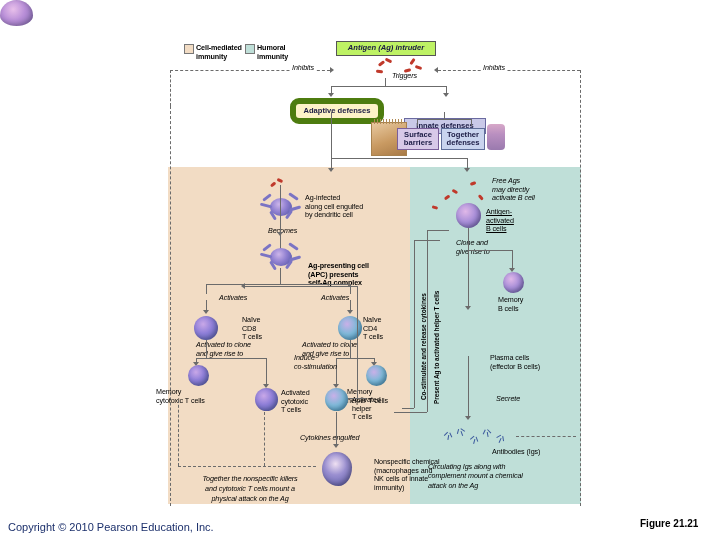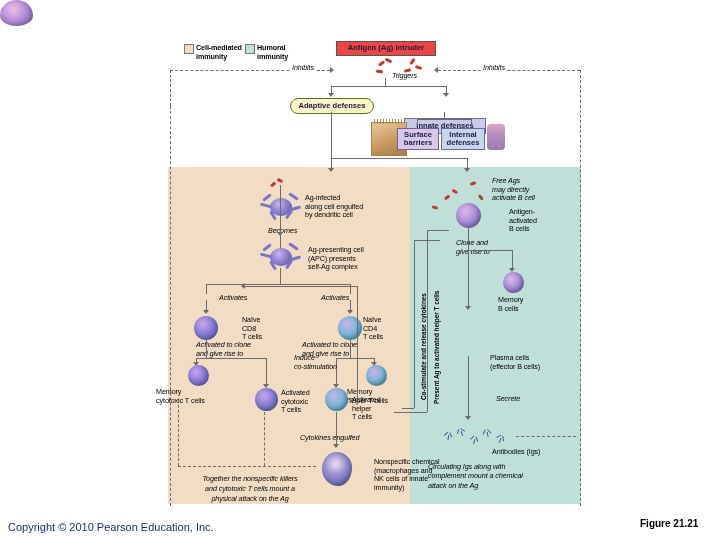"Antigen (Ag) intruder" .box-antigen { background: #ef4444 -> #bef264; font-style: none -> italic }
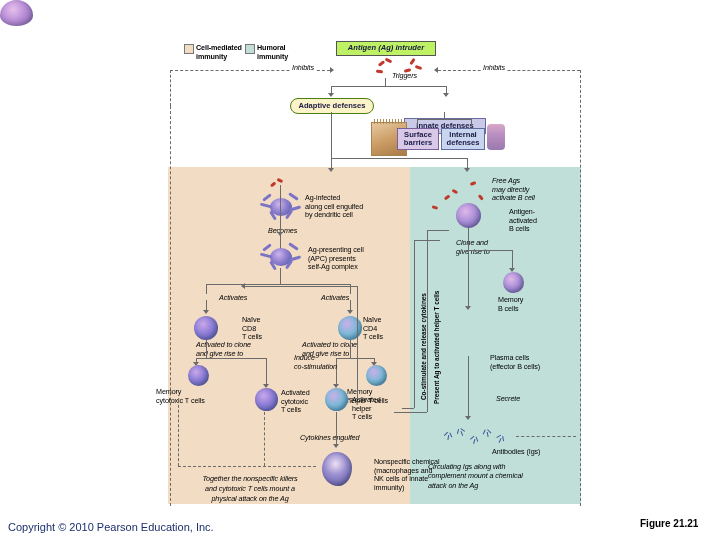"Adaptive defenses" .box-adaptive { border: 1px solid #4d7c0f -> 6px solid #4d7c0f }
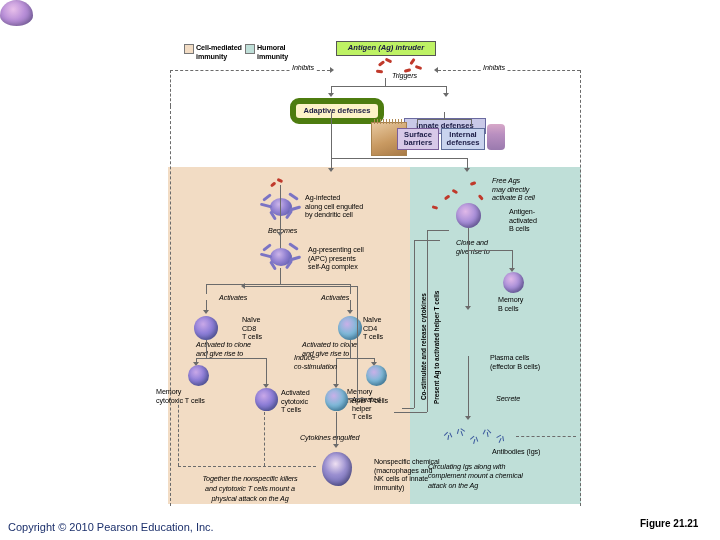"Internal defenses" div.box { text: Internal -> Together }
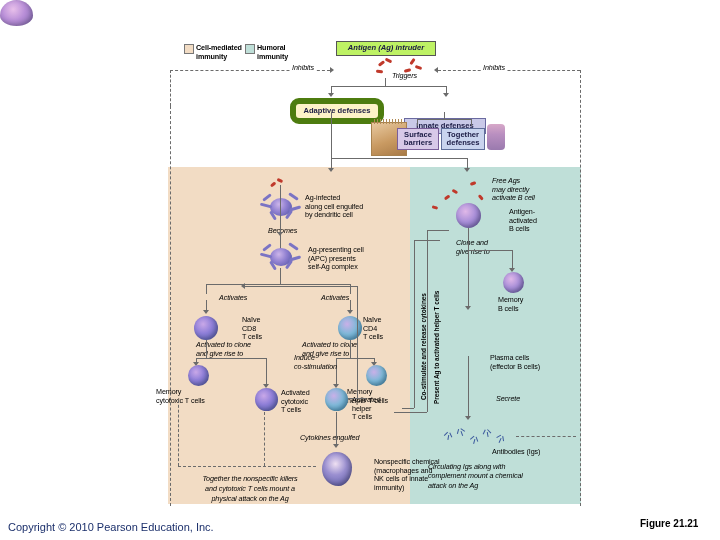"Antigen-" div.txt { left: 509px -> 486px; text-decoration: none -> underline }
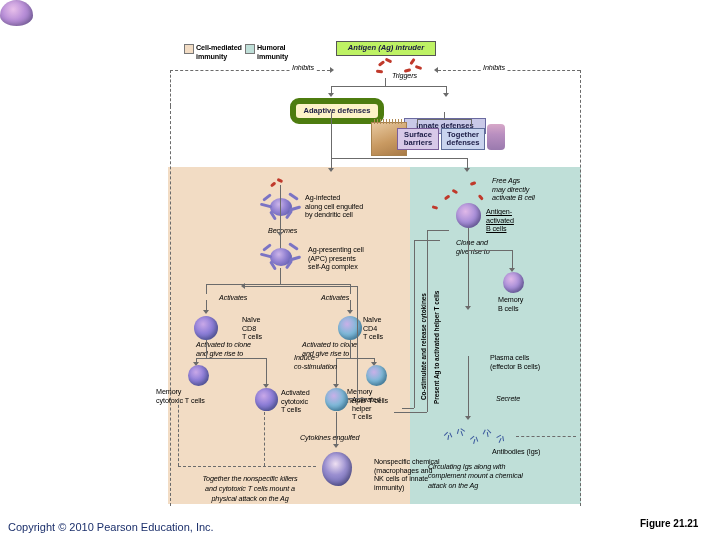"Ag-presenting cell" div.txt { font-weight: none -> bold; top: 246px -> 262px }
